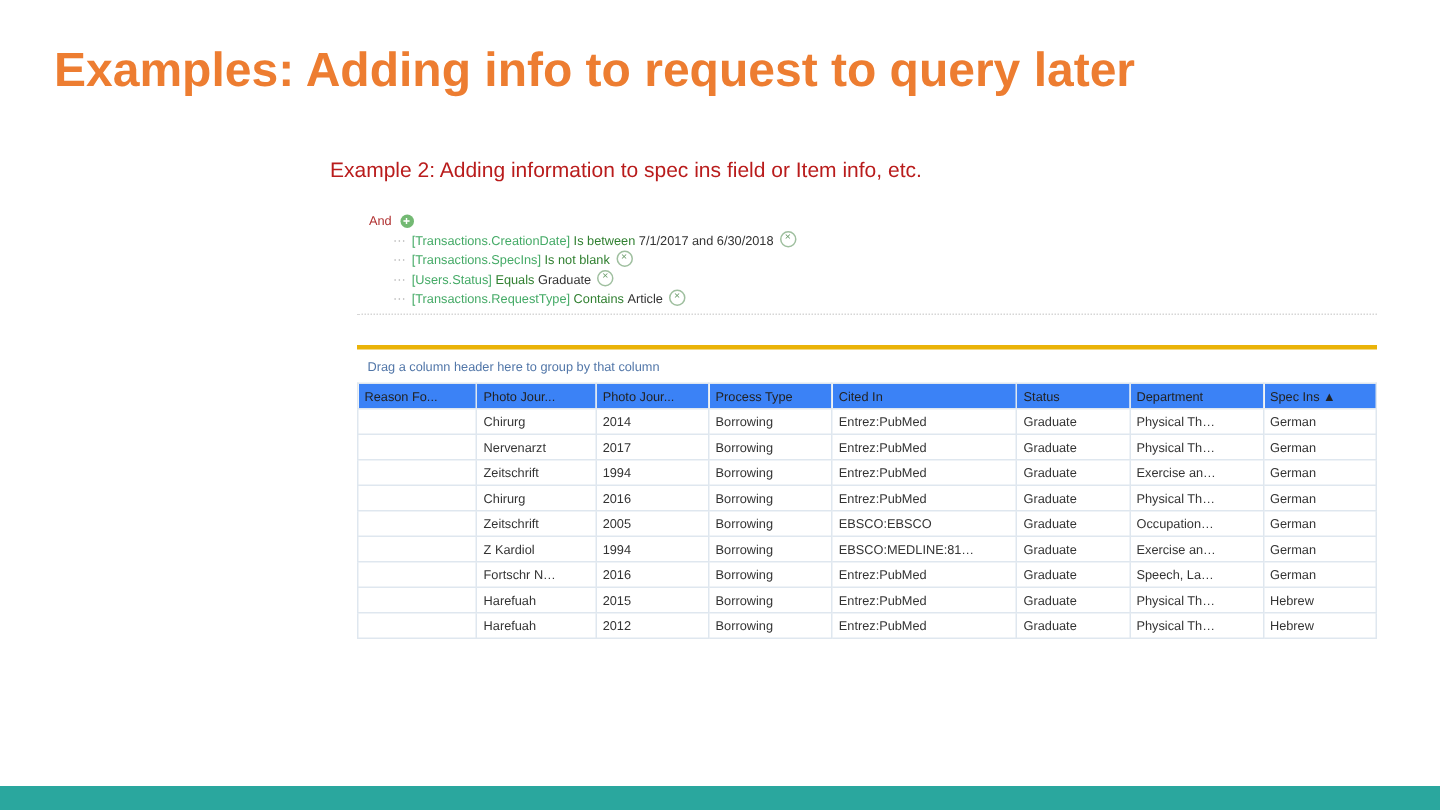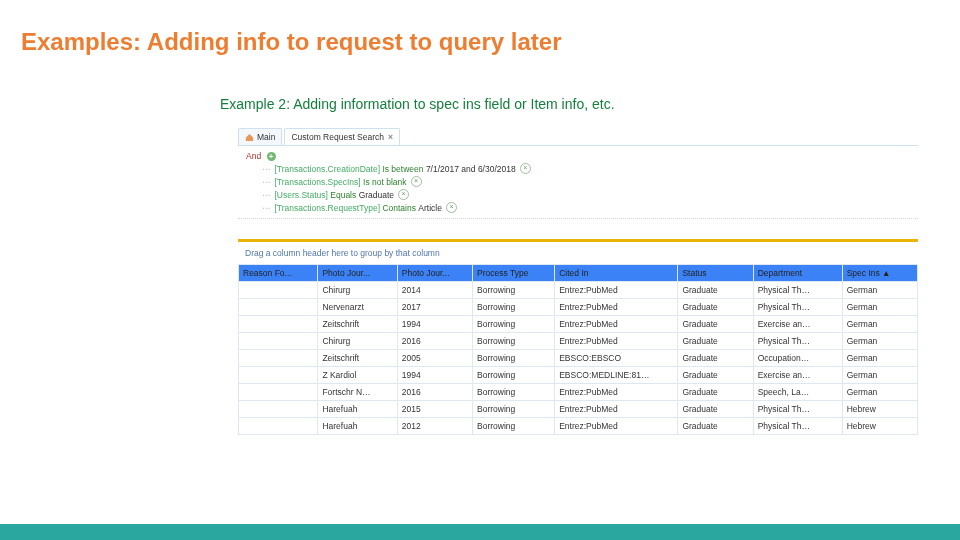"Examples: Adding info to request" .title { font-size: 24px -> 32px; padding: 28px 0 0 21px -> 28px 0 0 36px }
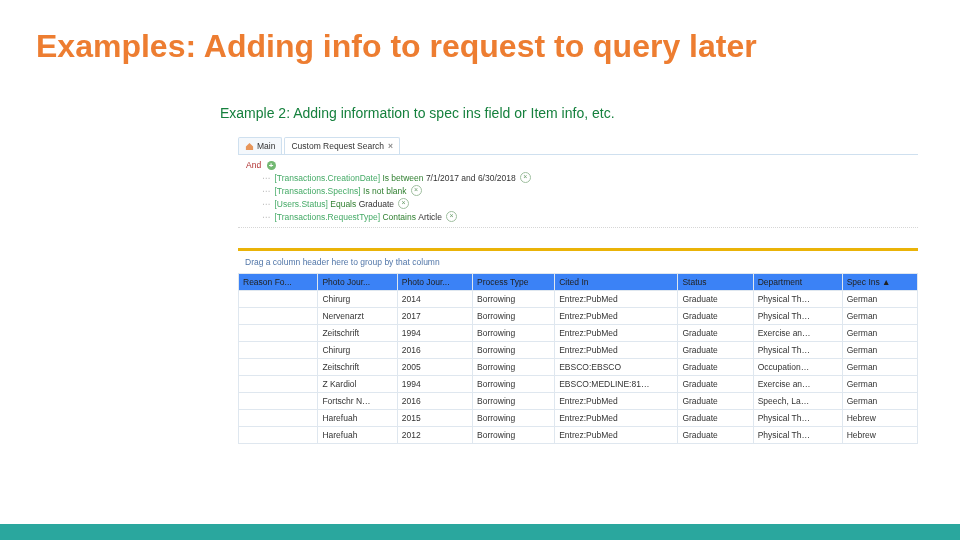"Example 2: Adding information to" .subtitle { color: #15803d -> #b91c1c }
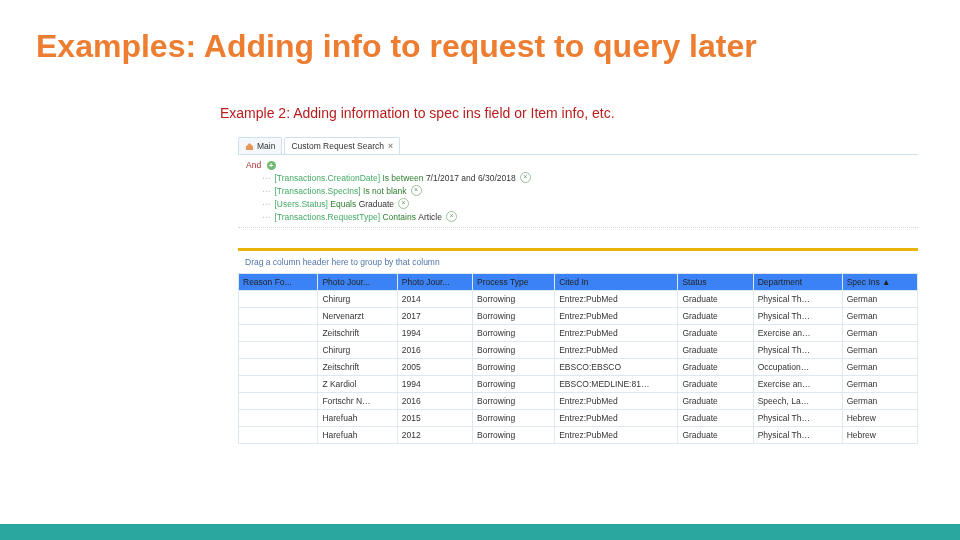"Main" div.tabbar { html: <div> <div> <span> <svg> <path></path> </svg> </span> <span>Main</span> </div> <div> <span>Custom Request Search</span> <span>×</span> </div> </div> -> none }
